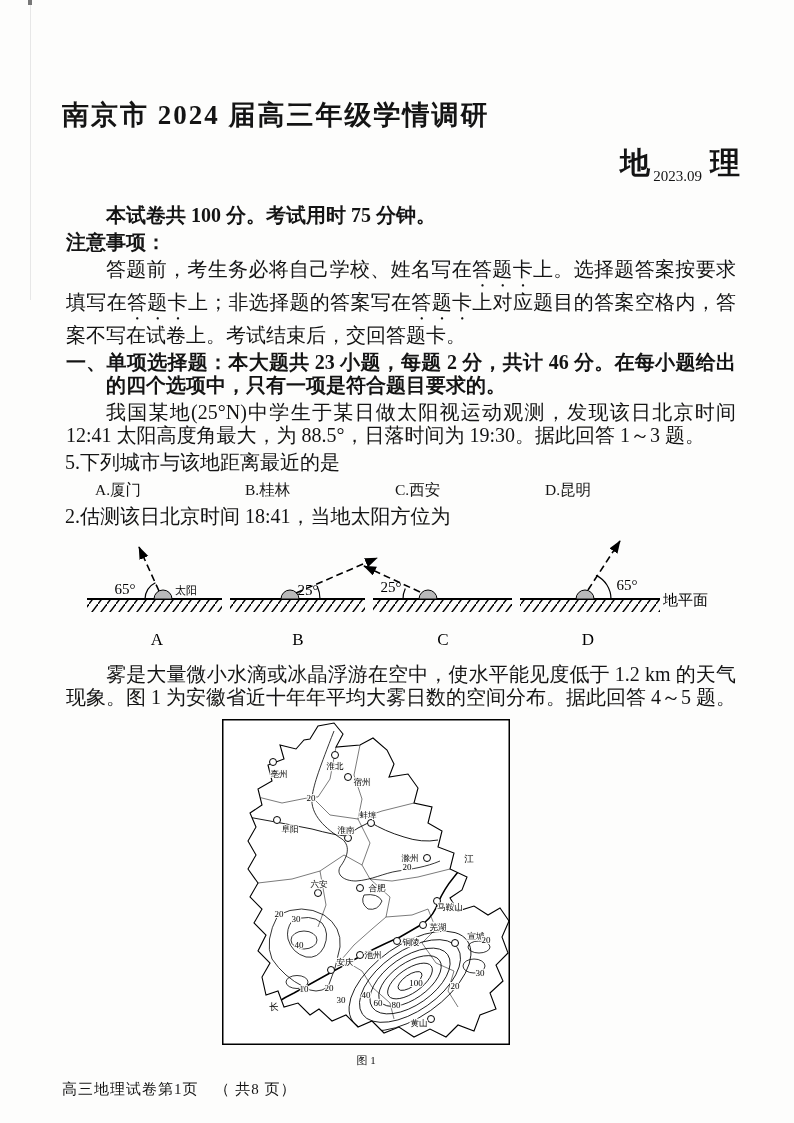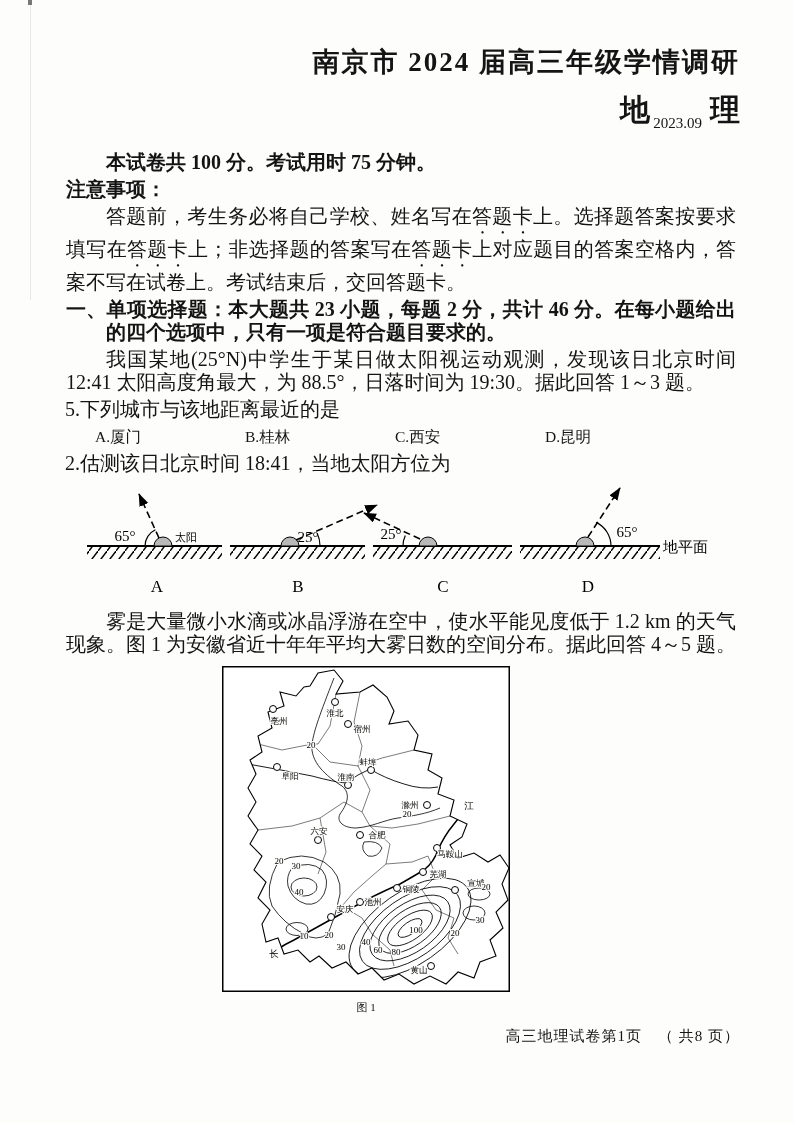"南京市 2024 届高三年级学情调研" .title { margin: 44px 0 0 -> 97px 0 0; text-align: right -> left }
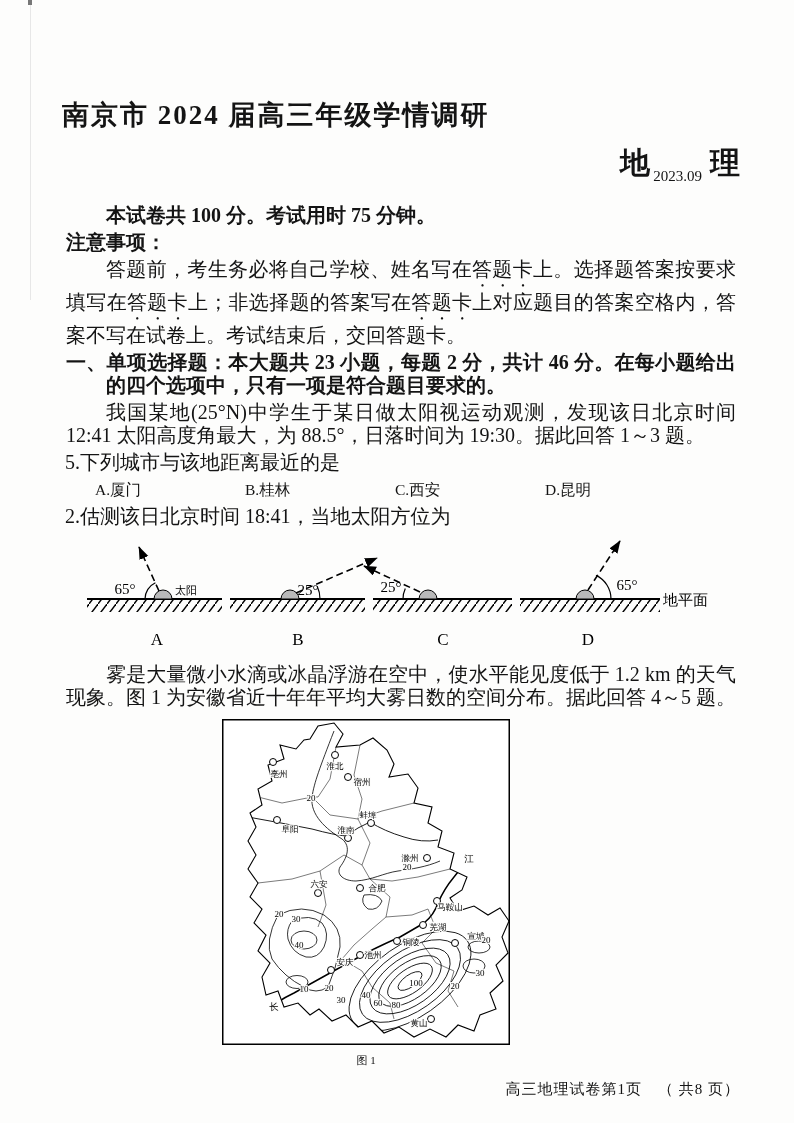"高三地理试卷第1页 （ 共8 页）" .footer { text-align: right -> left }
